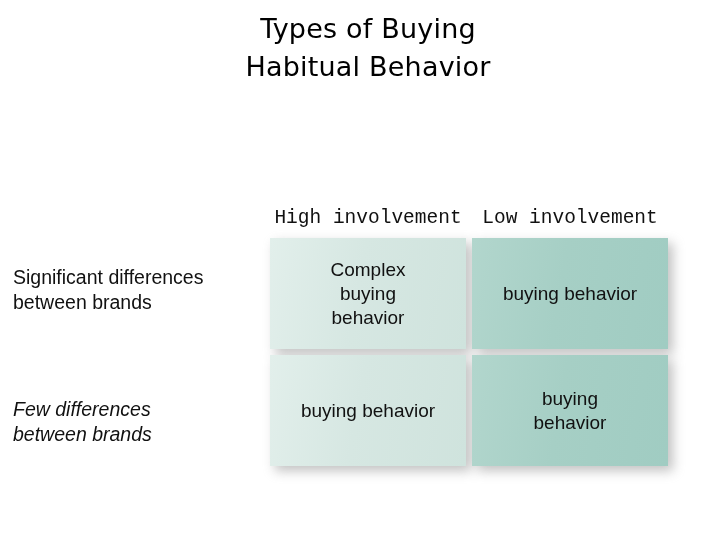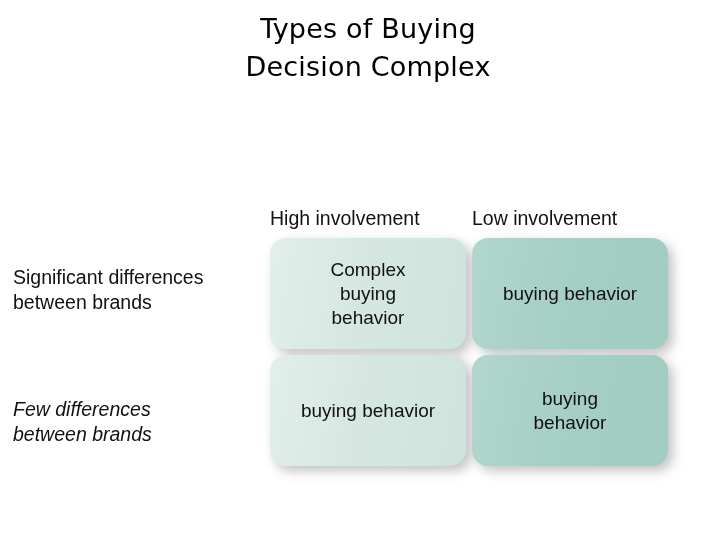"Decision Complex" span.title-line { text: Decision Complex -> Habitual Behavior }
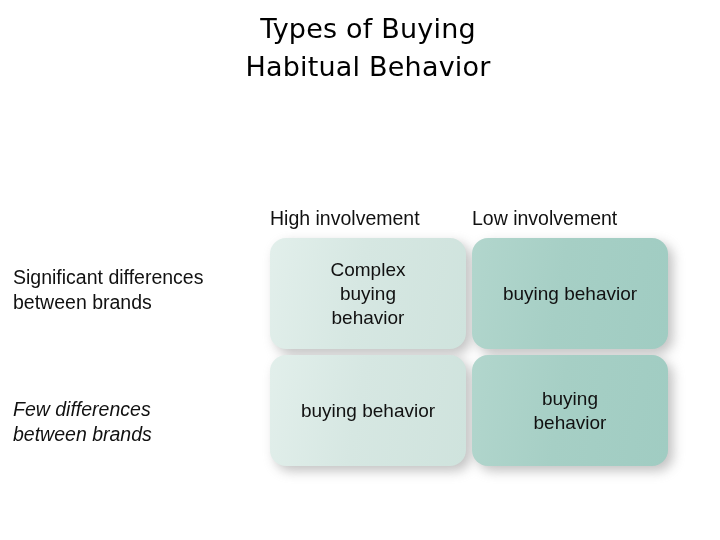"High involvement" .col-header { font-family: Liberation Sans, sans-serif -> Liberation Mono, monospace; text-align: left -> center }
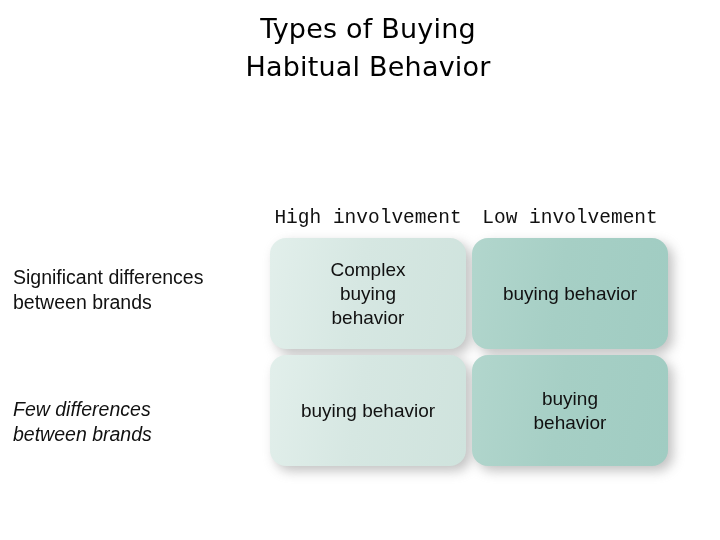"Complex" .quadrant-cell { border-radius: 16px -> none }
